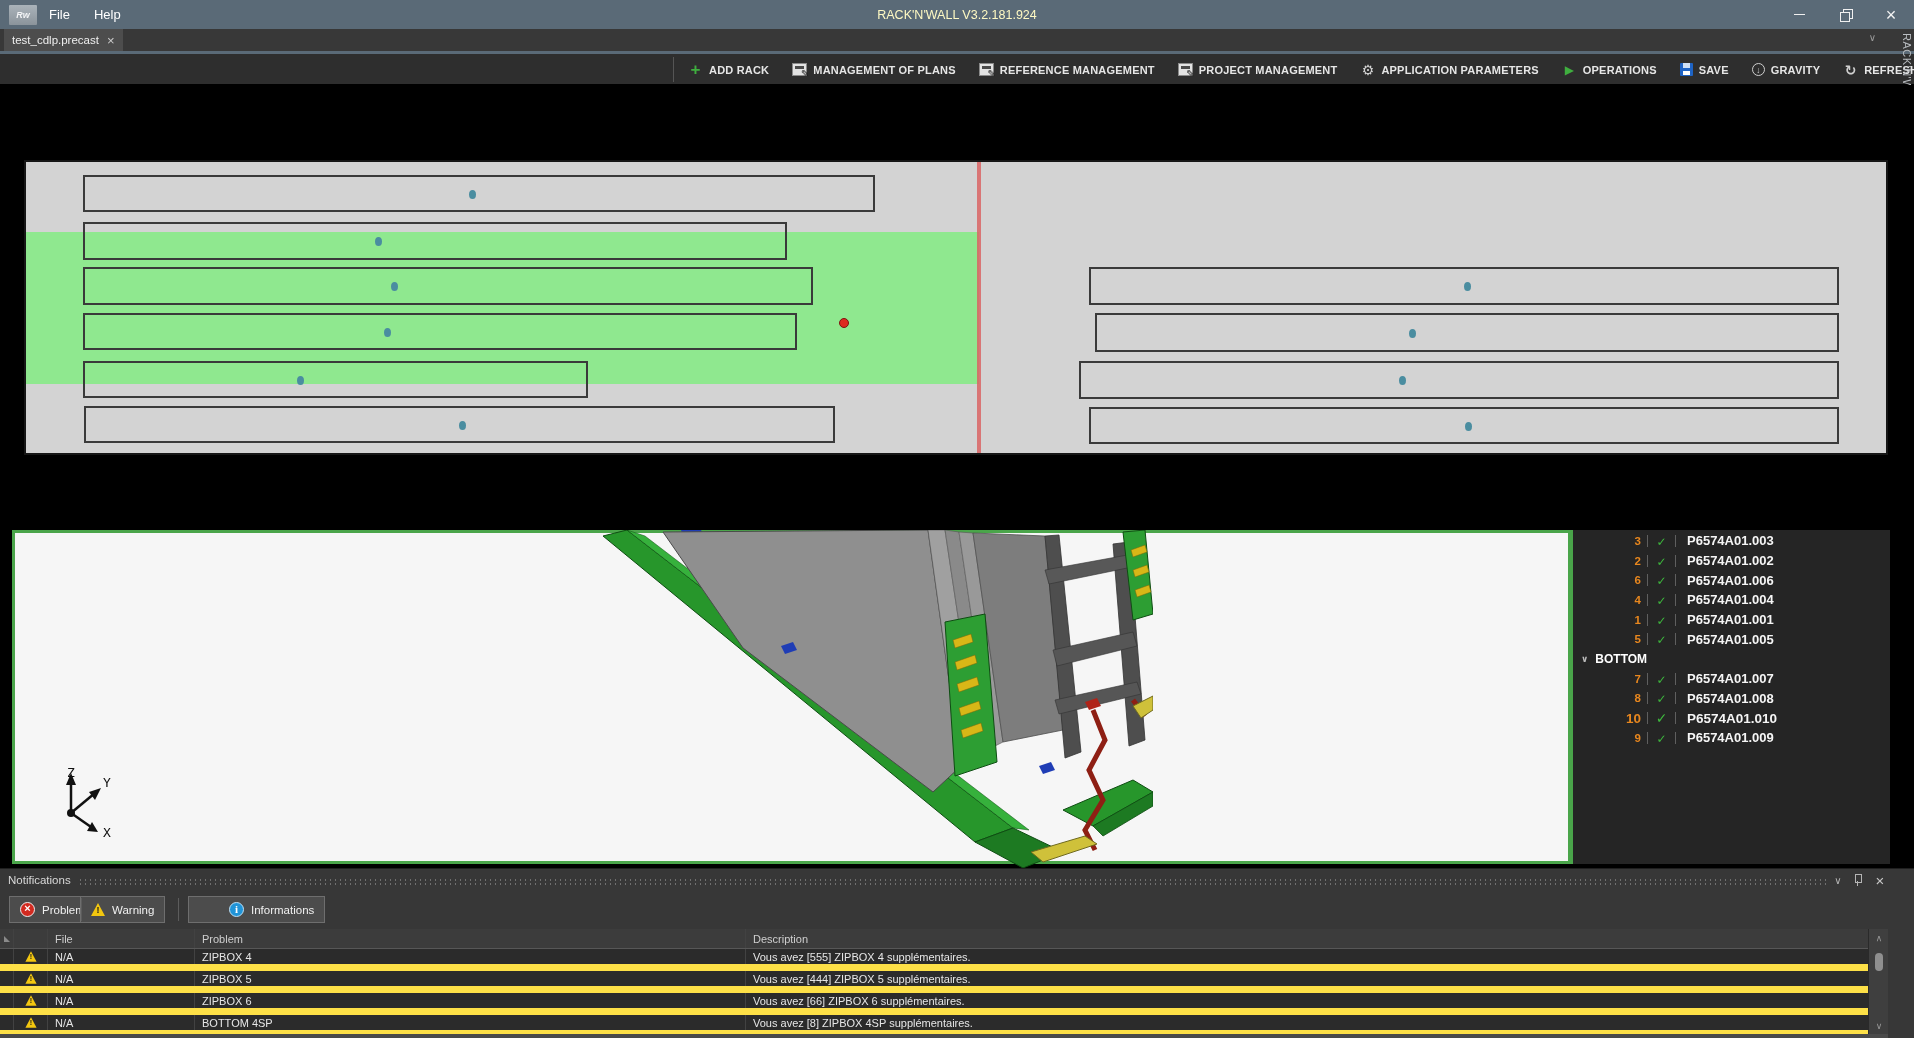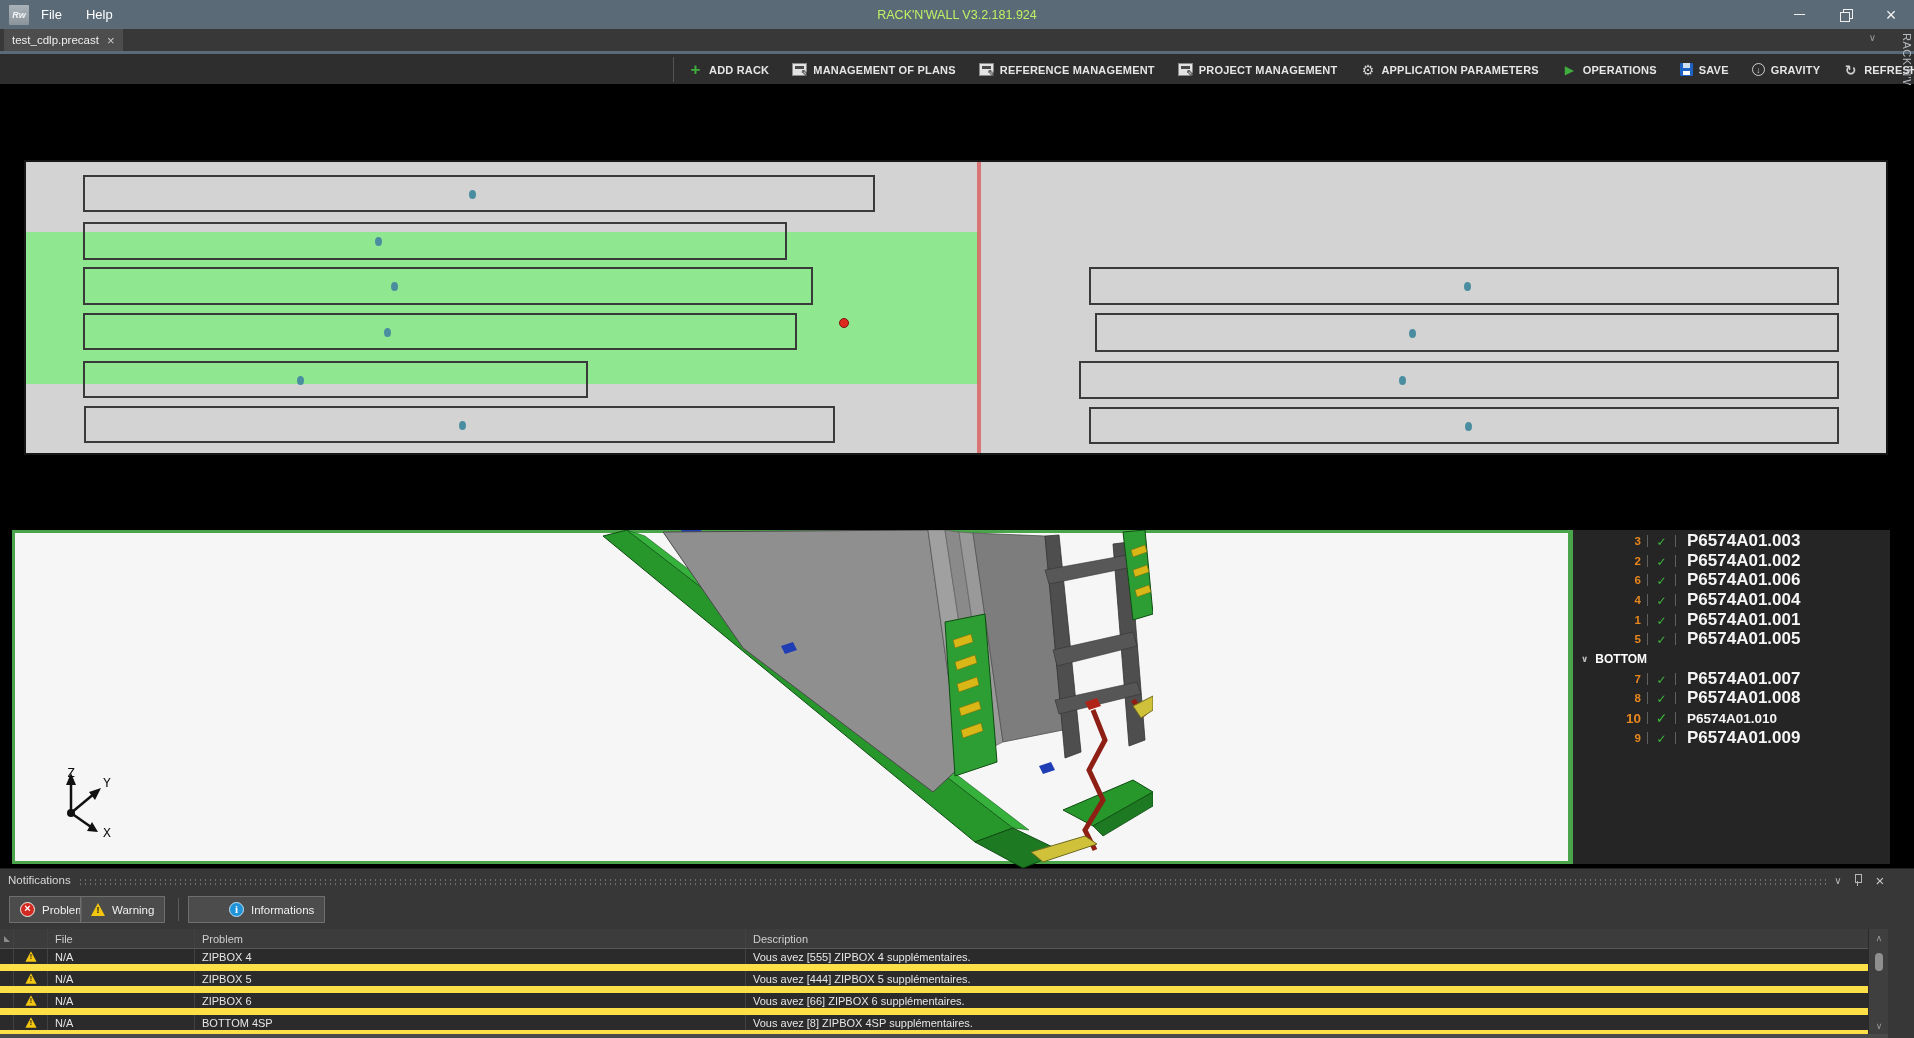"Rw" .app-icon { width: 20px -> 28px }
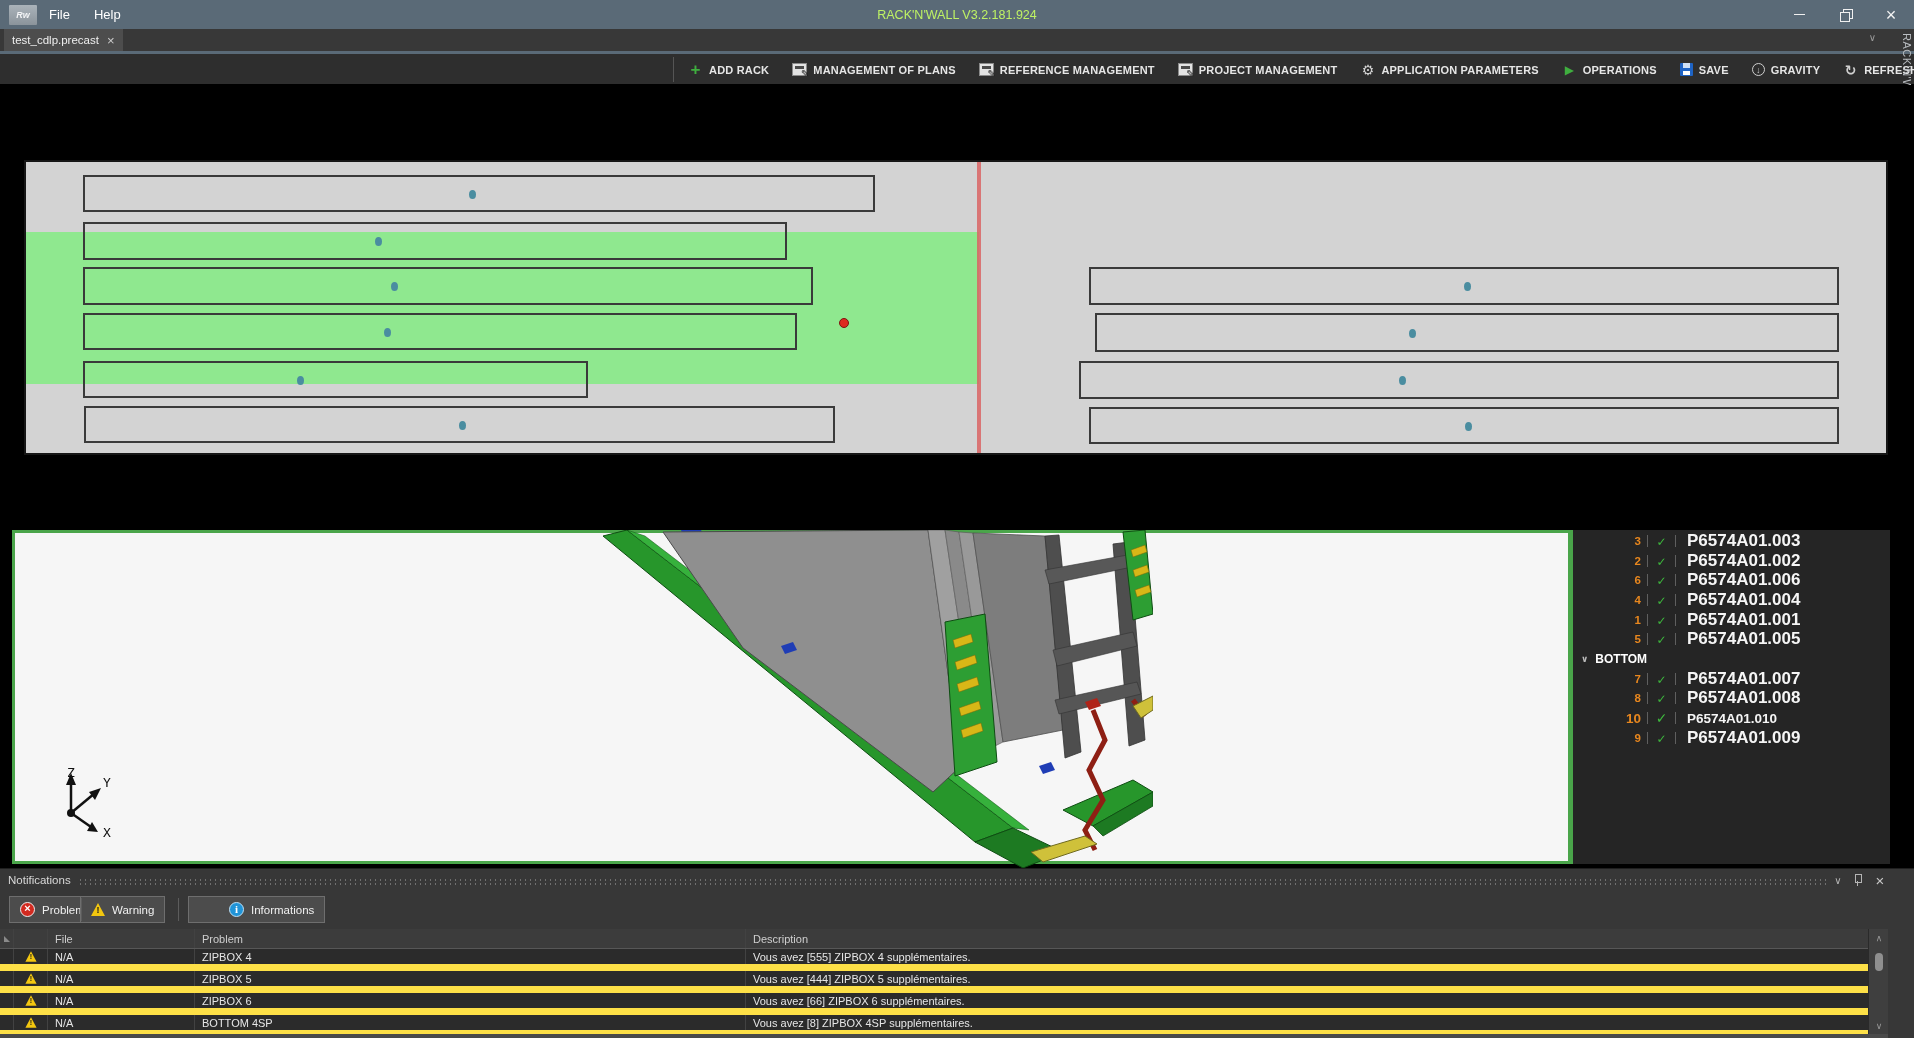"RACK'N'WALL V3.2.181.924" .win-title { color: #bef264 -> #fef9c3 }
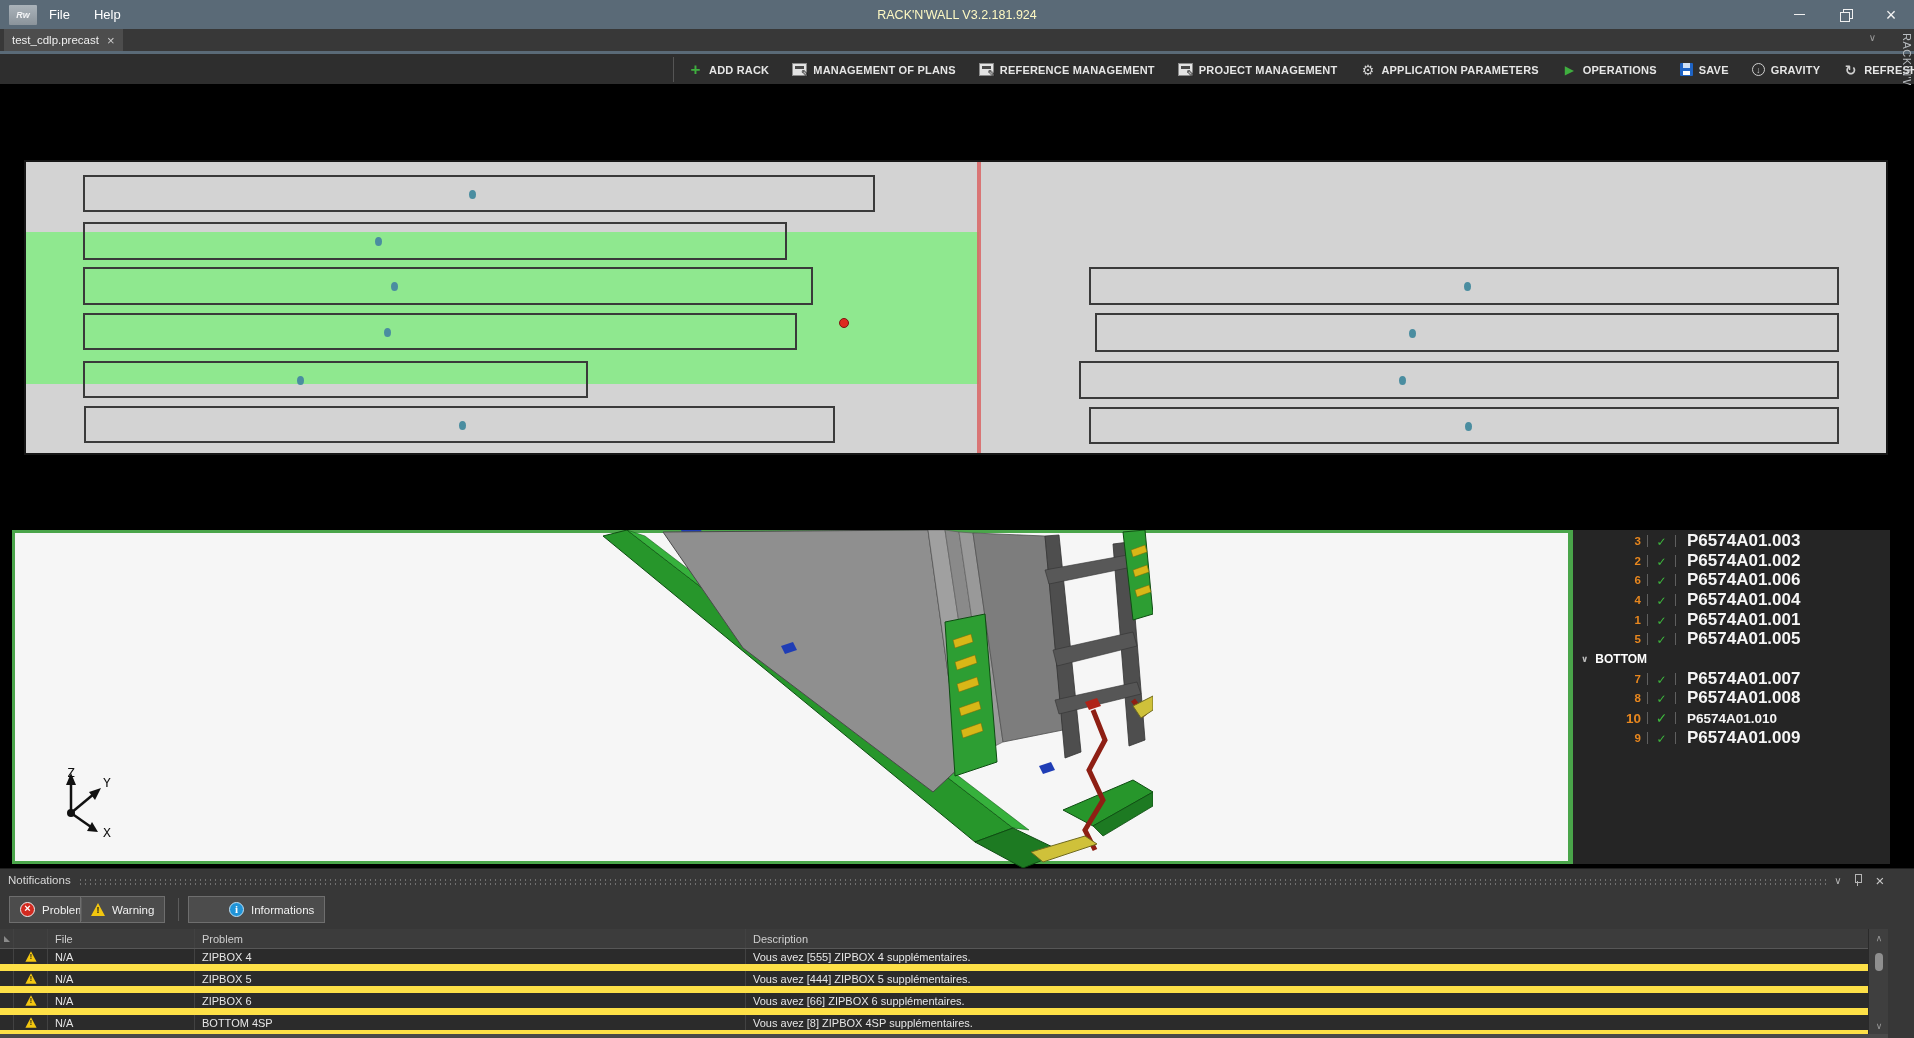"P6574A01.003" .pl-name { font-size: 17px -> 13px }
